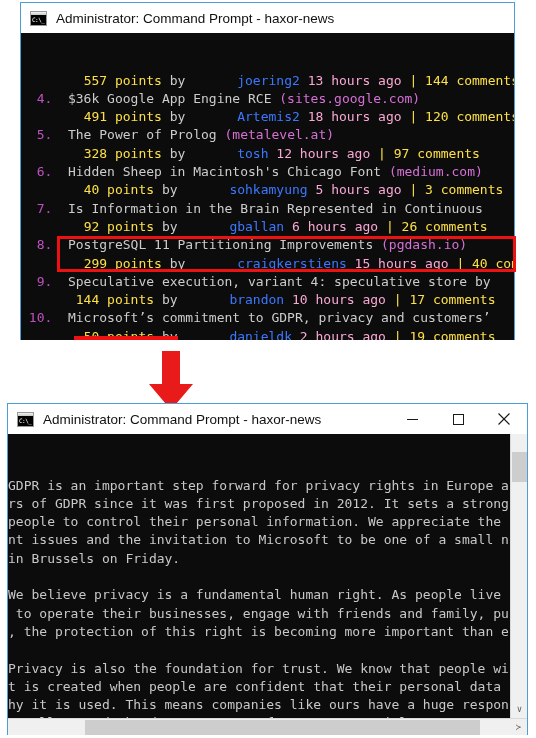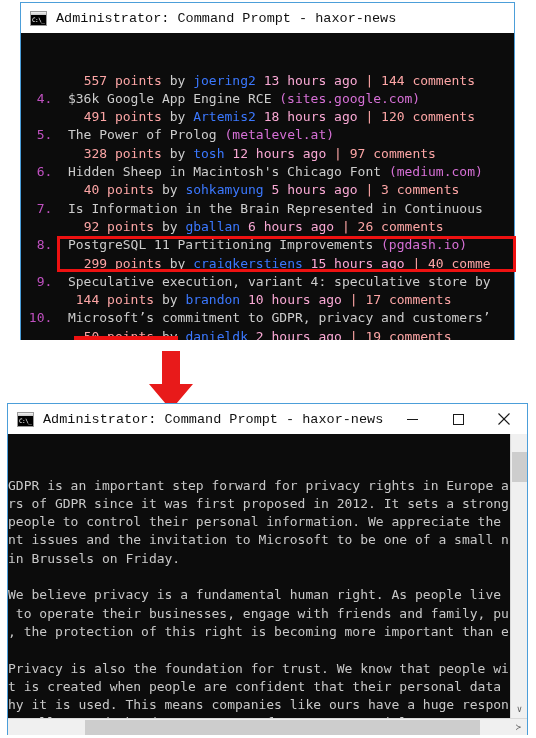"Administrator: Command Prompt -" .title-text { font-family: Liberation Mono, monospace -> Liberation Sans, sans-serif }
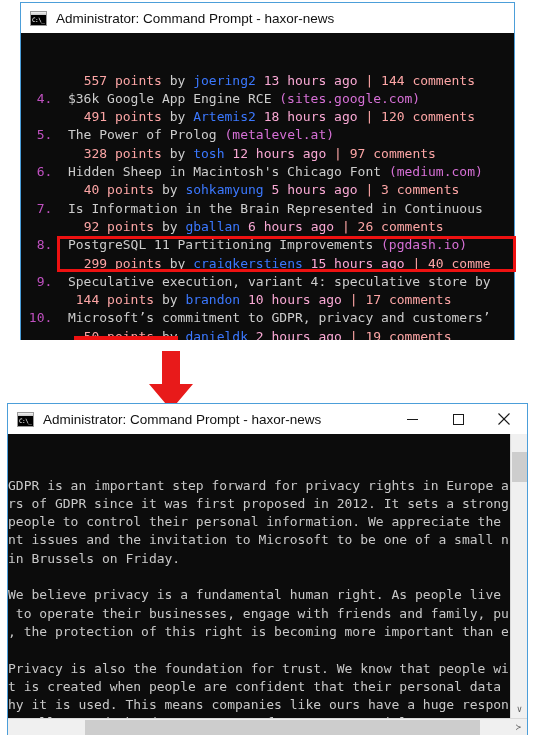"557 points" .c-dgreen { color: #fca5a5 -> #fde047 }
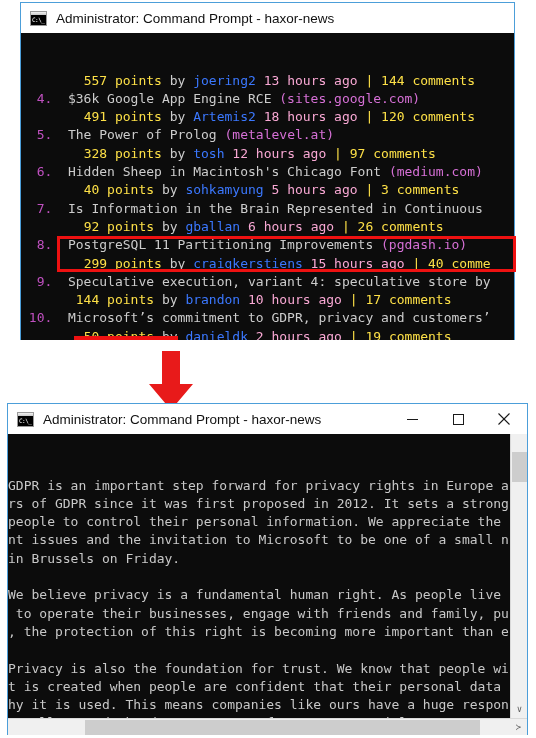"joering2" .c-blue { margin-left: none -> 44px }
